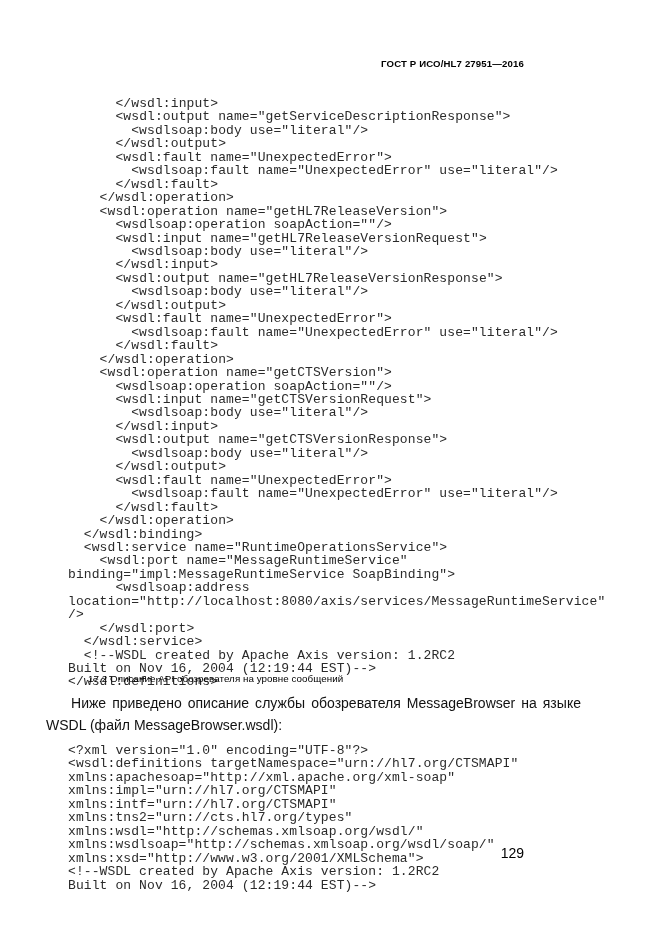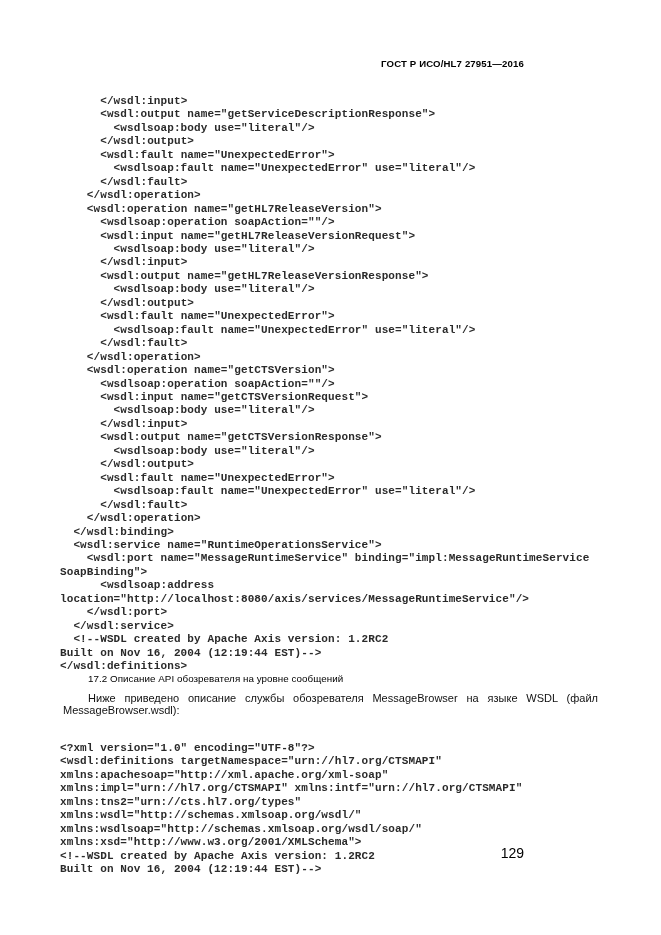"</wsdl:input>" .code-block { font-size: 11px -> 13px; font-weight: bold -> none; left: 60px -> 68px }
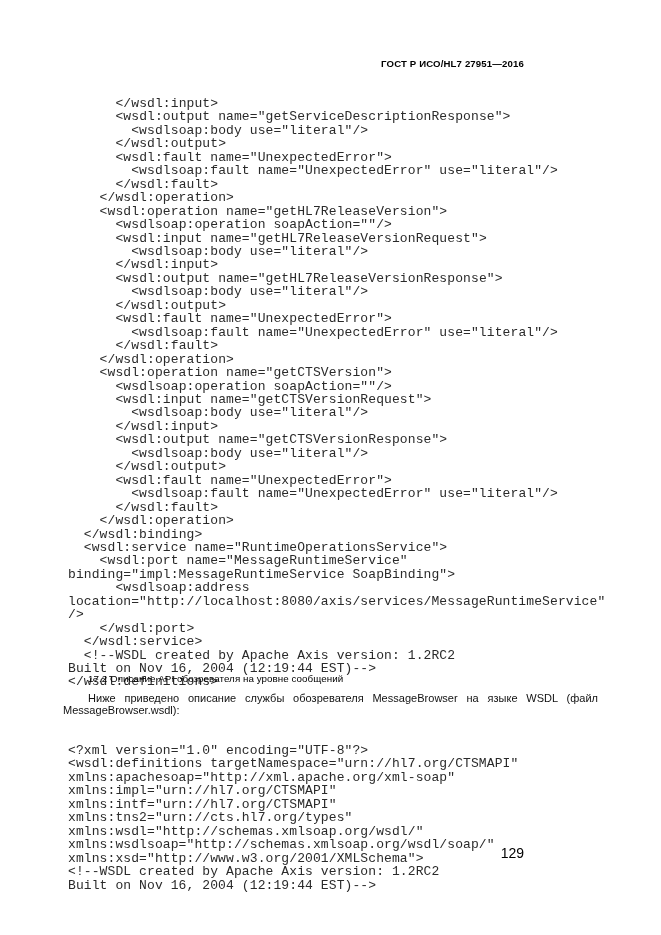"Ниже приведено описание службы" .body-paragraph { font-size: 11px -> 14px; left: 63px -> 46px; line-height: 12px -> 22px }
